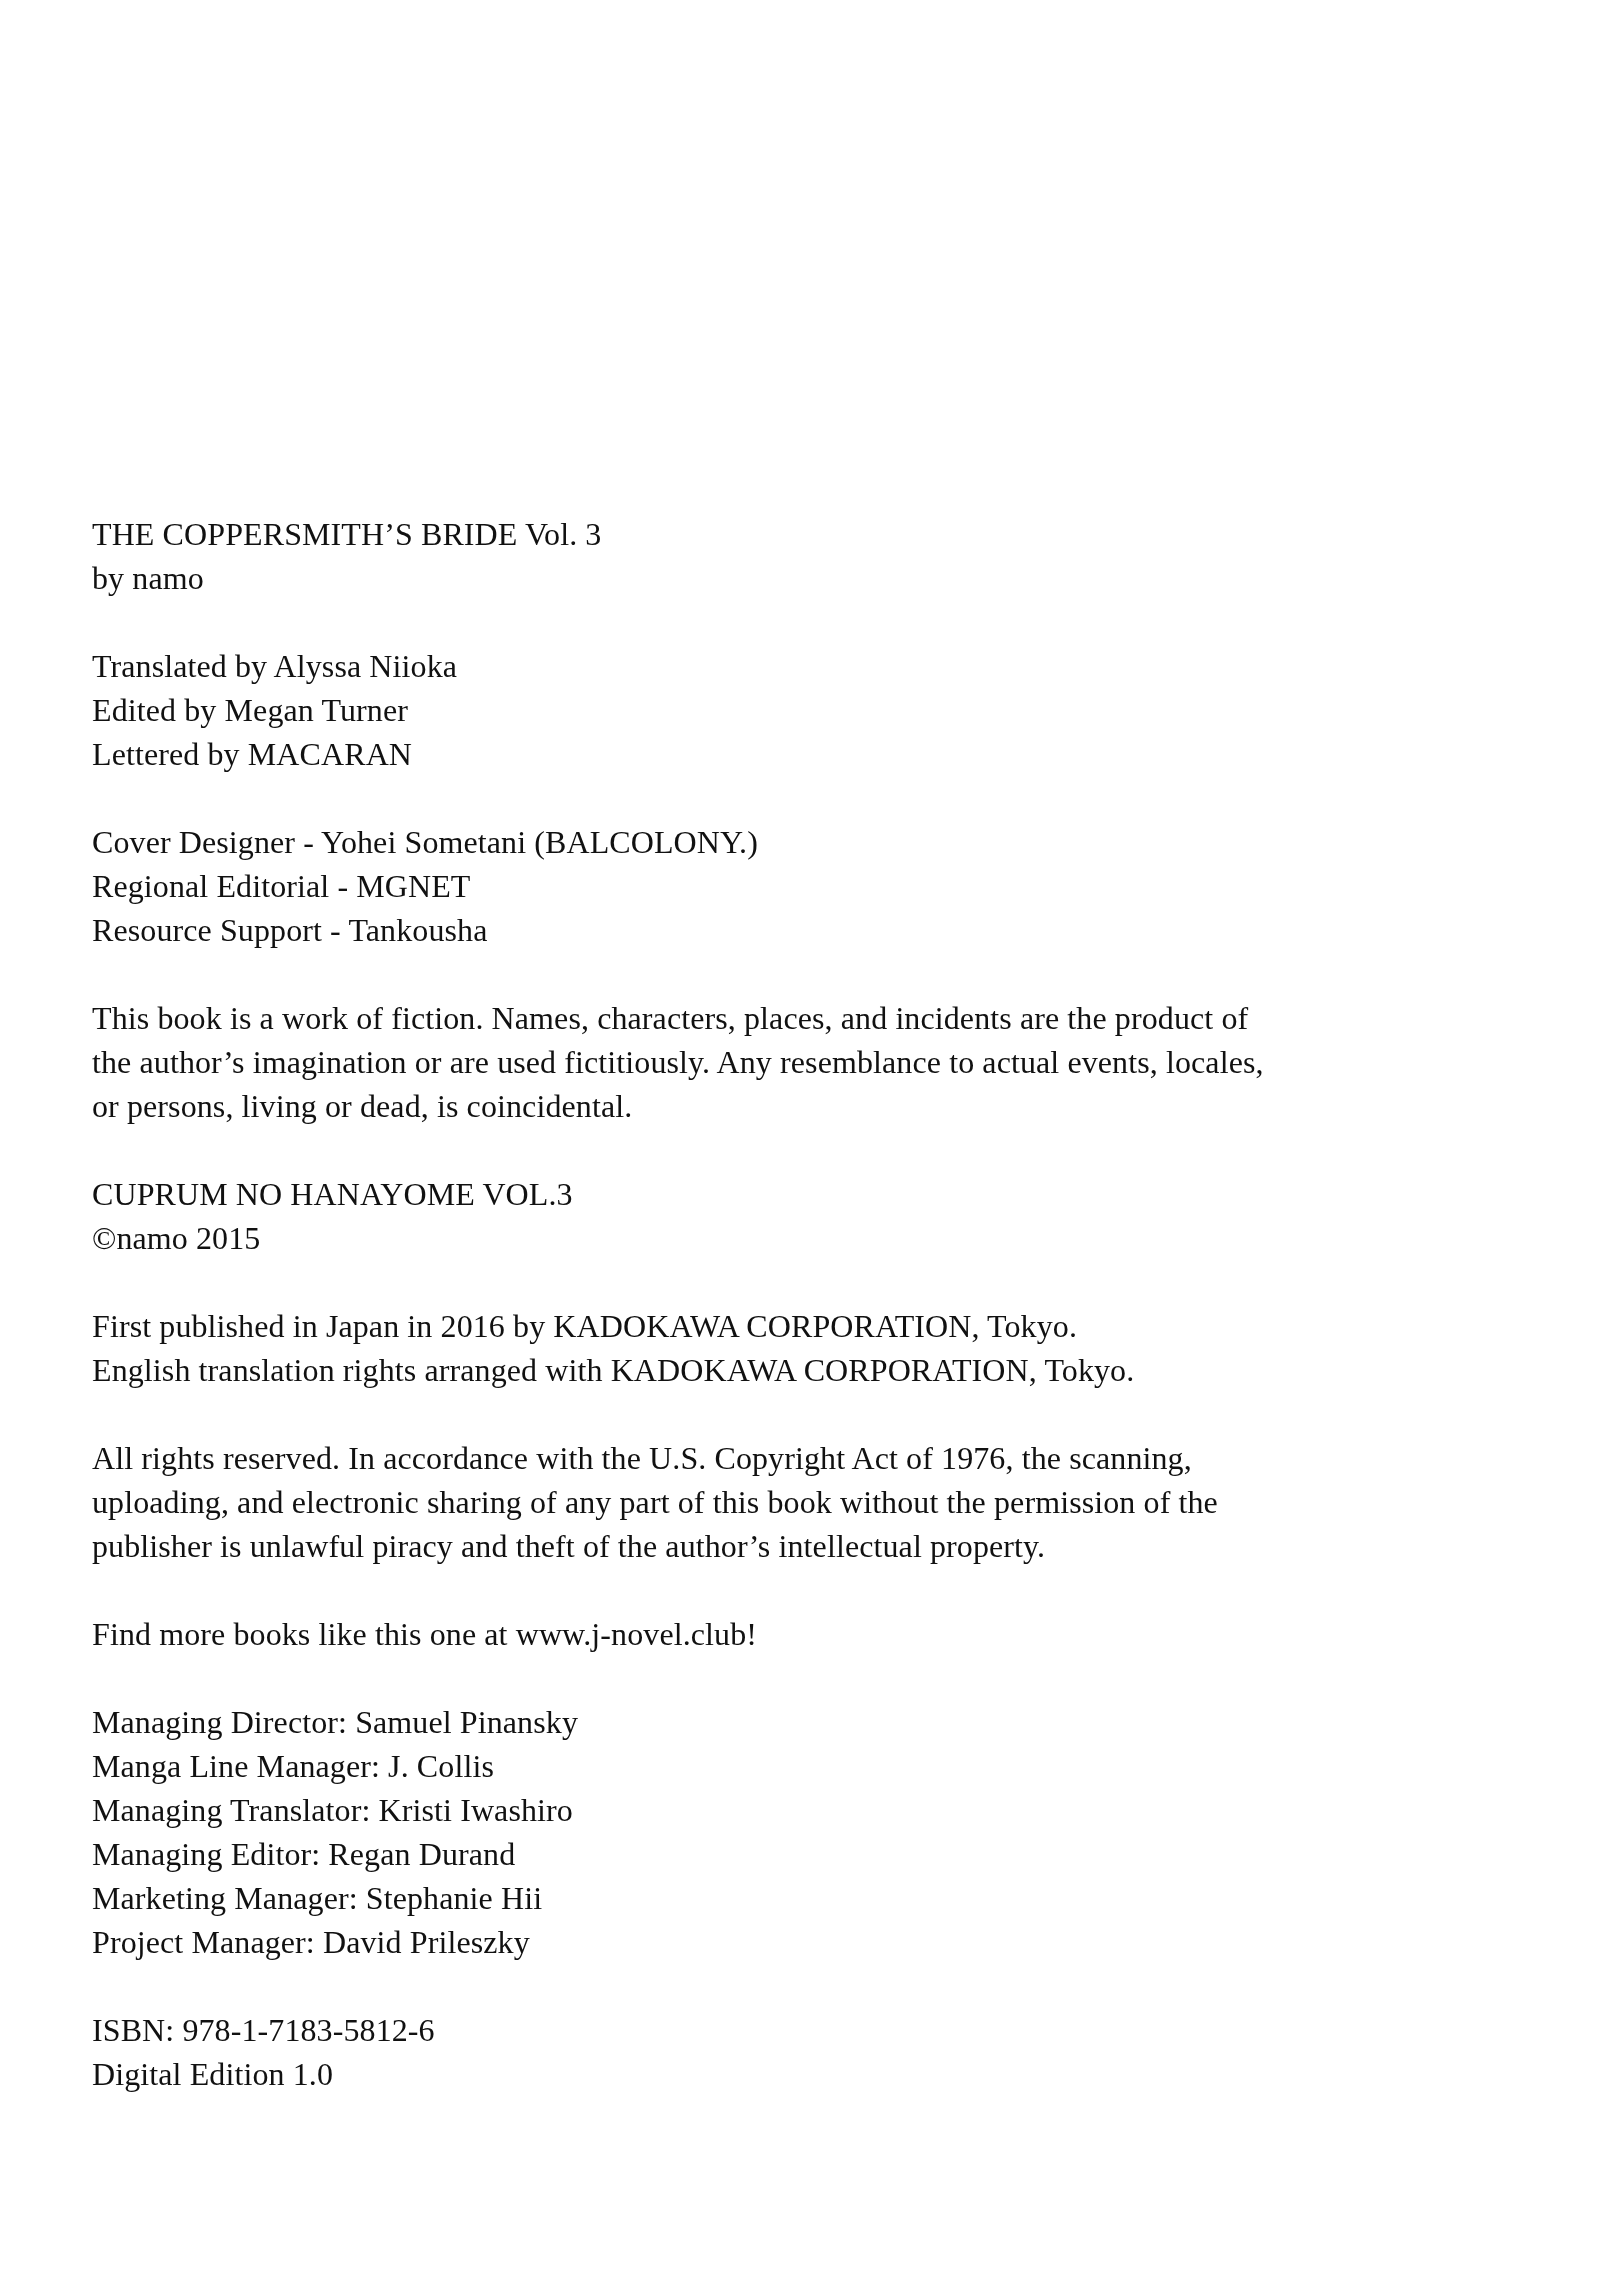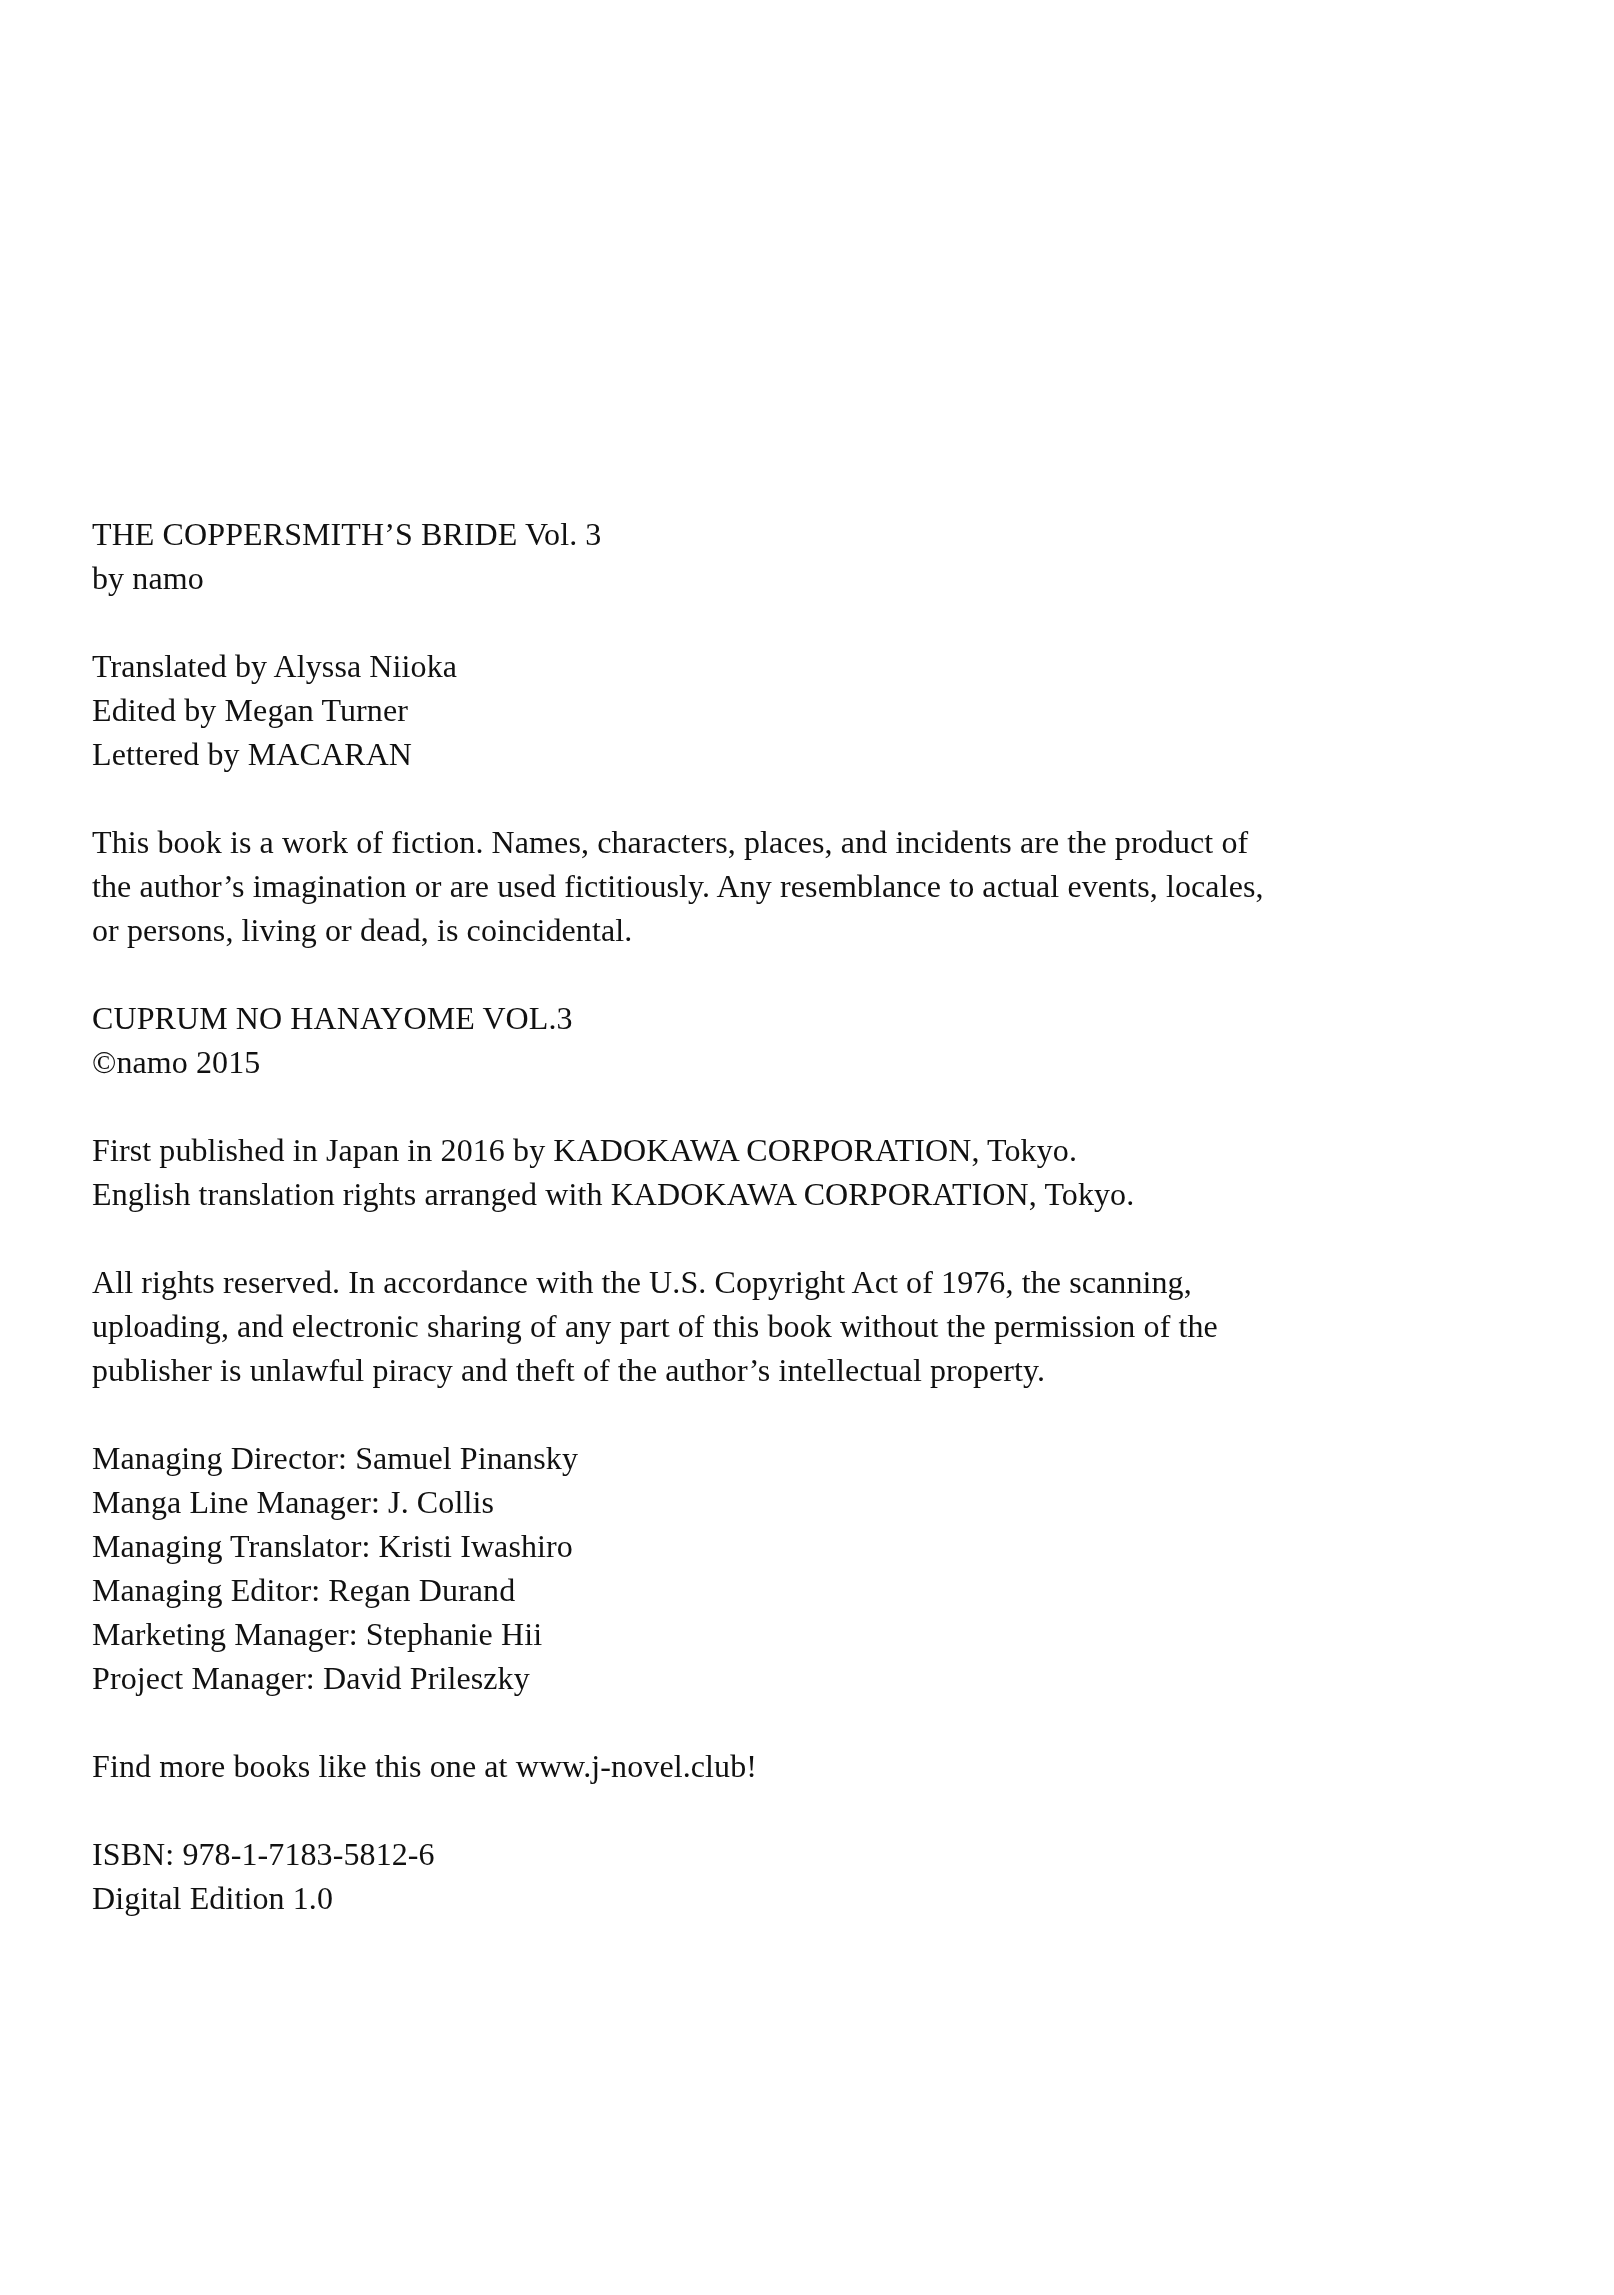"Cover Designer - Yohei Sometani" p.block { html: none -> <p>Cover Designer - Yohei Sometani (BALCOLONY.) Regional Editorial - MGNET Resource Support - Tankousha</p> }
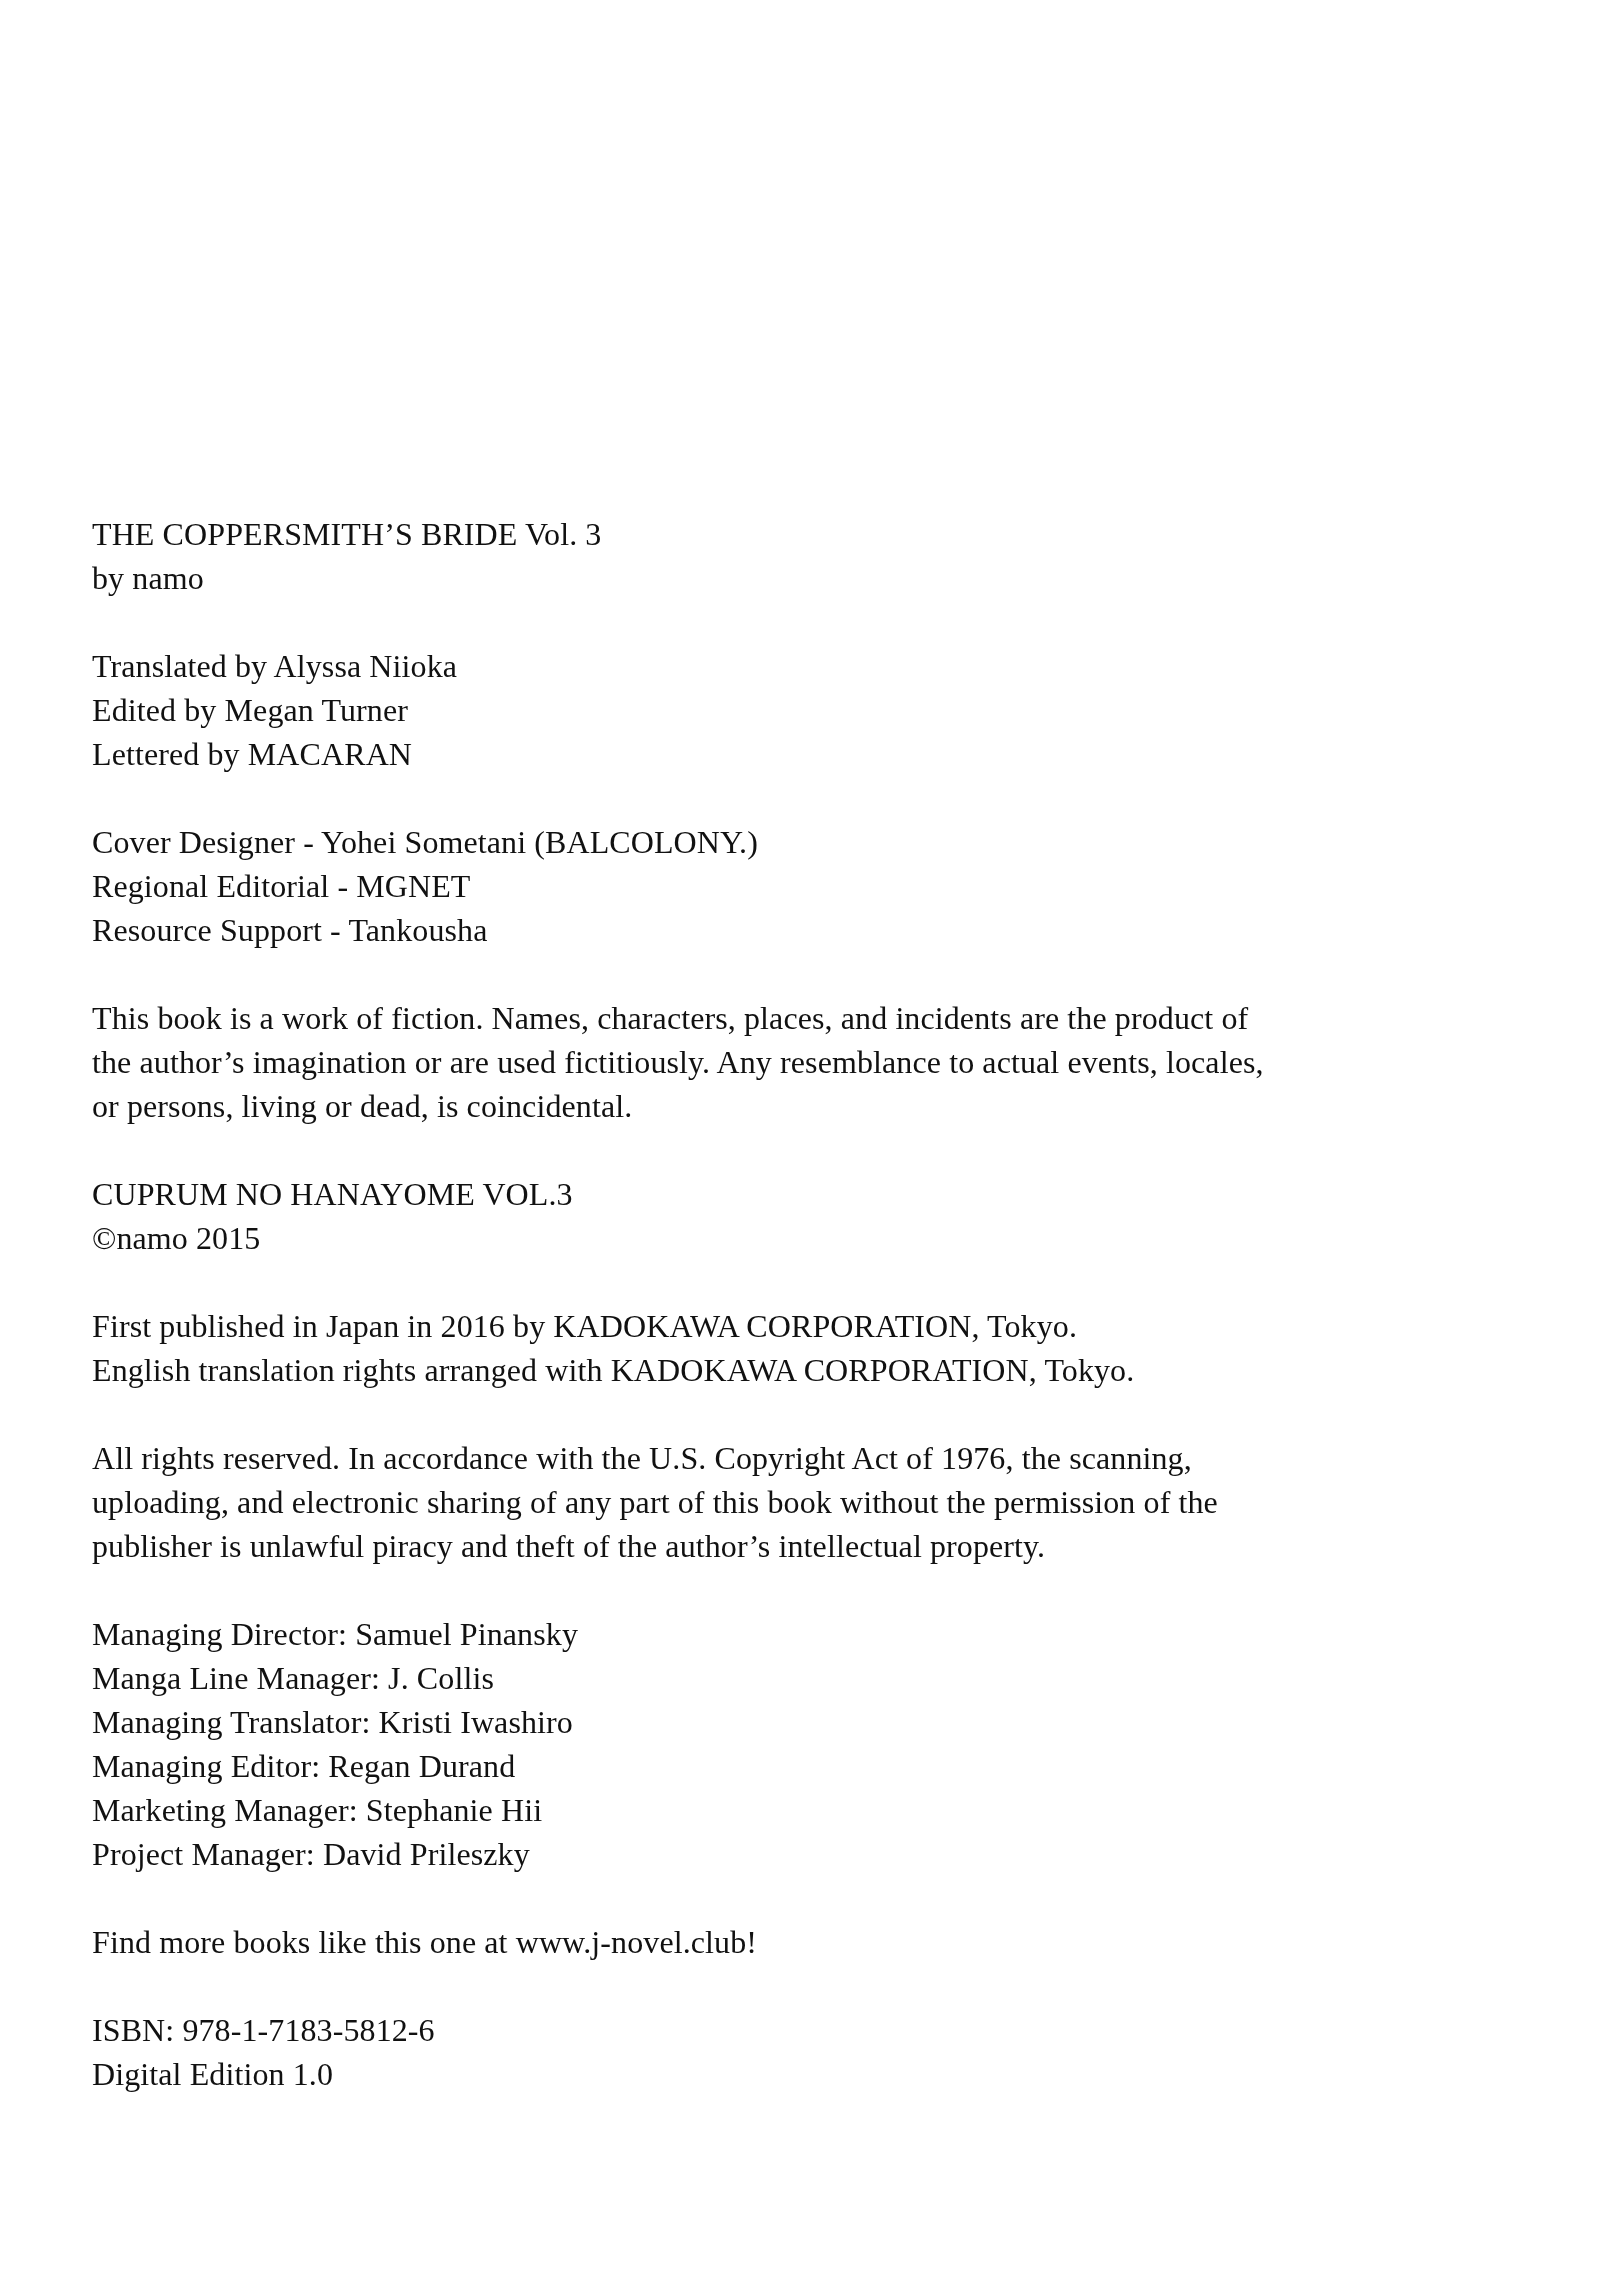"Managing Director: Samuel Pinansky" p.block { order: before "Find more books like this" -> after "Find more books like this" }
